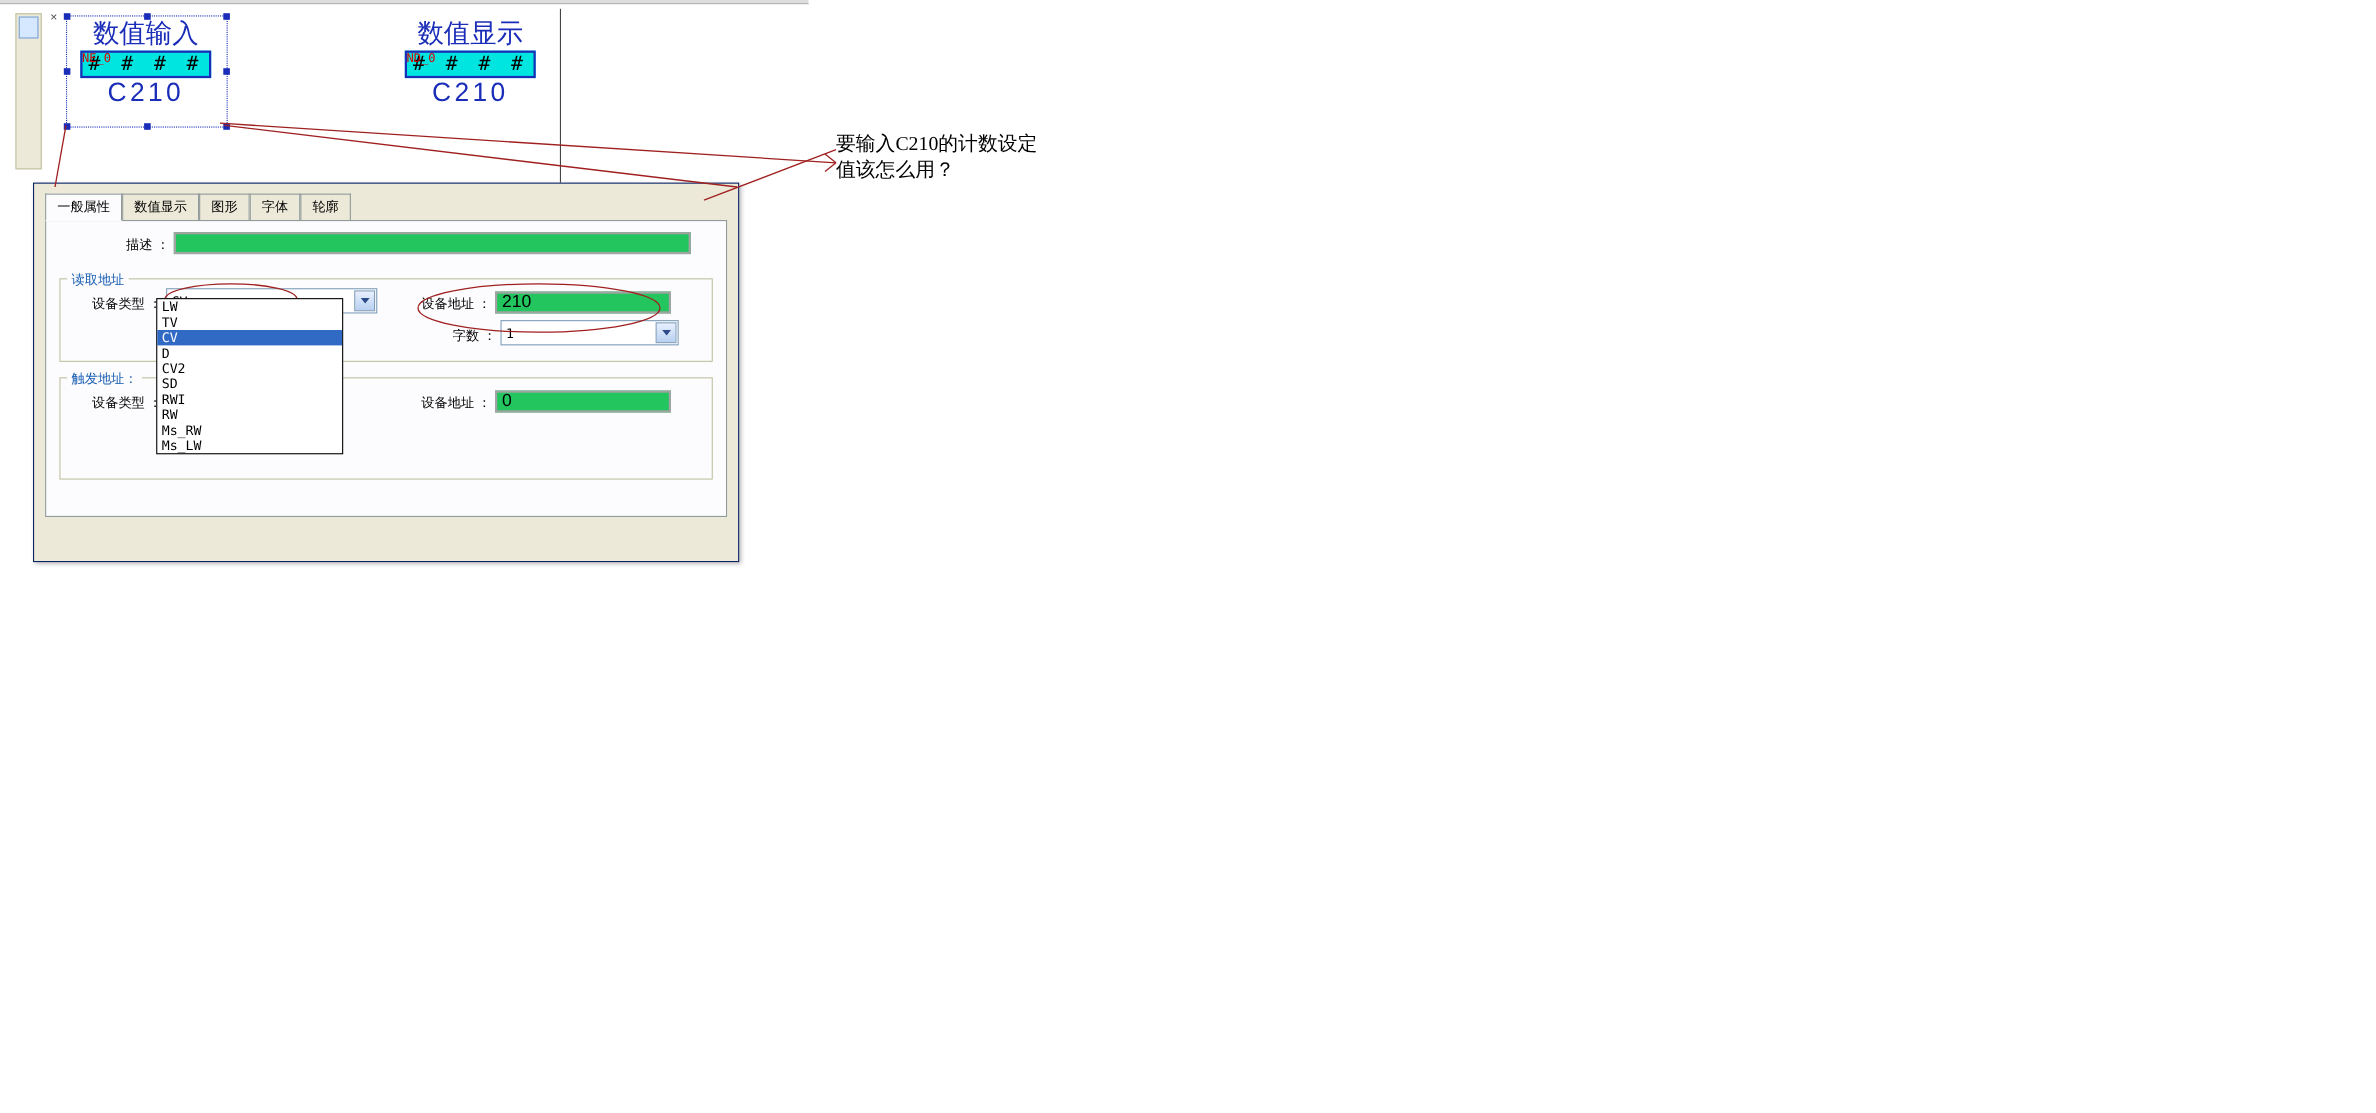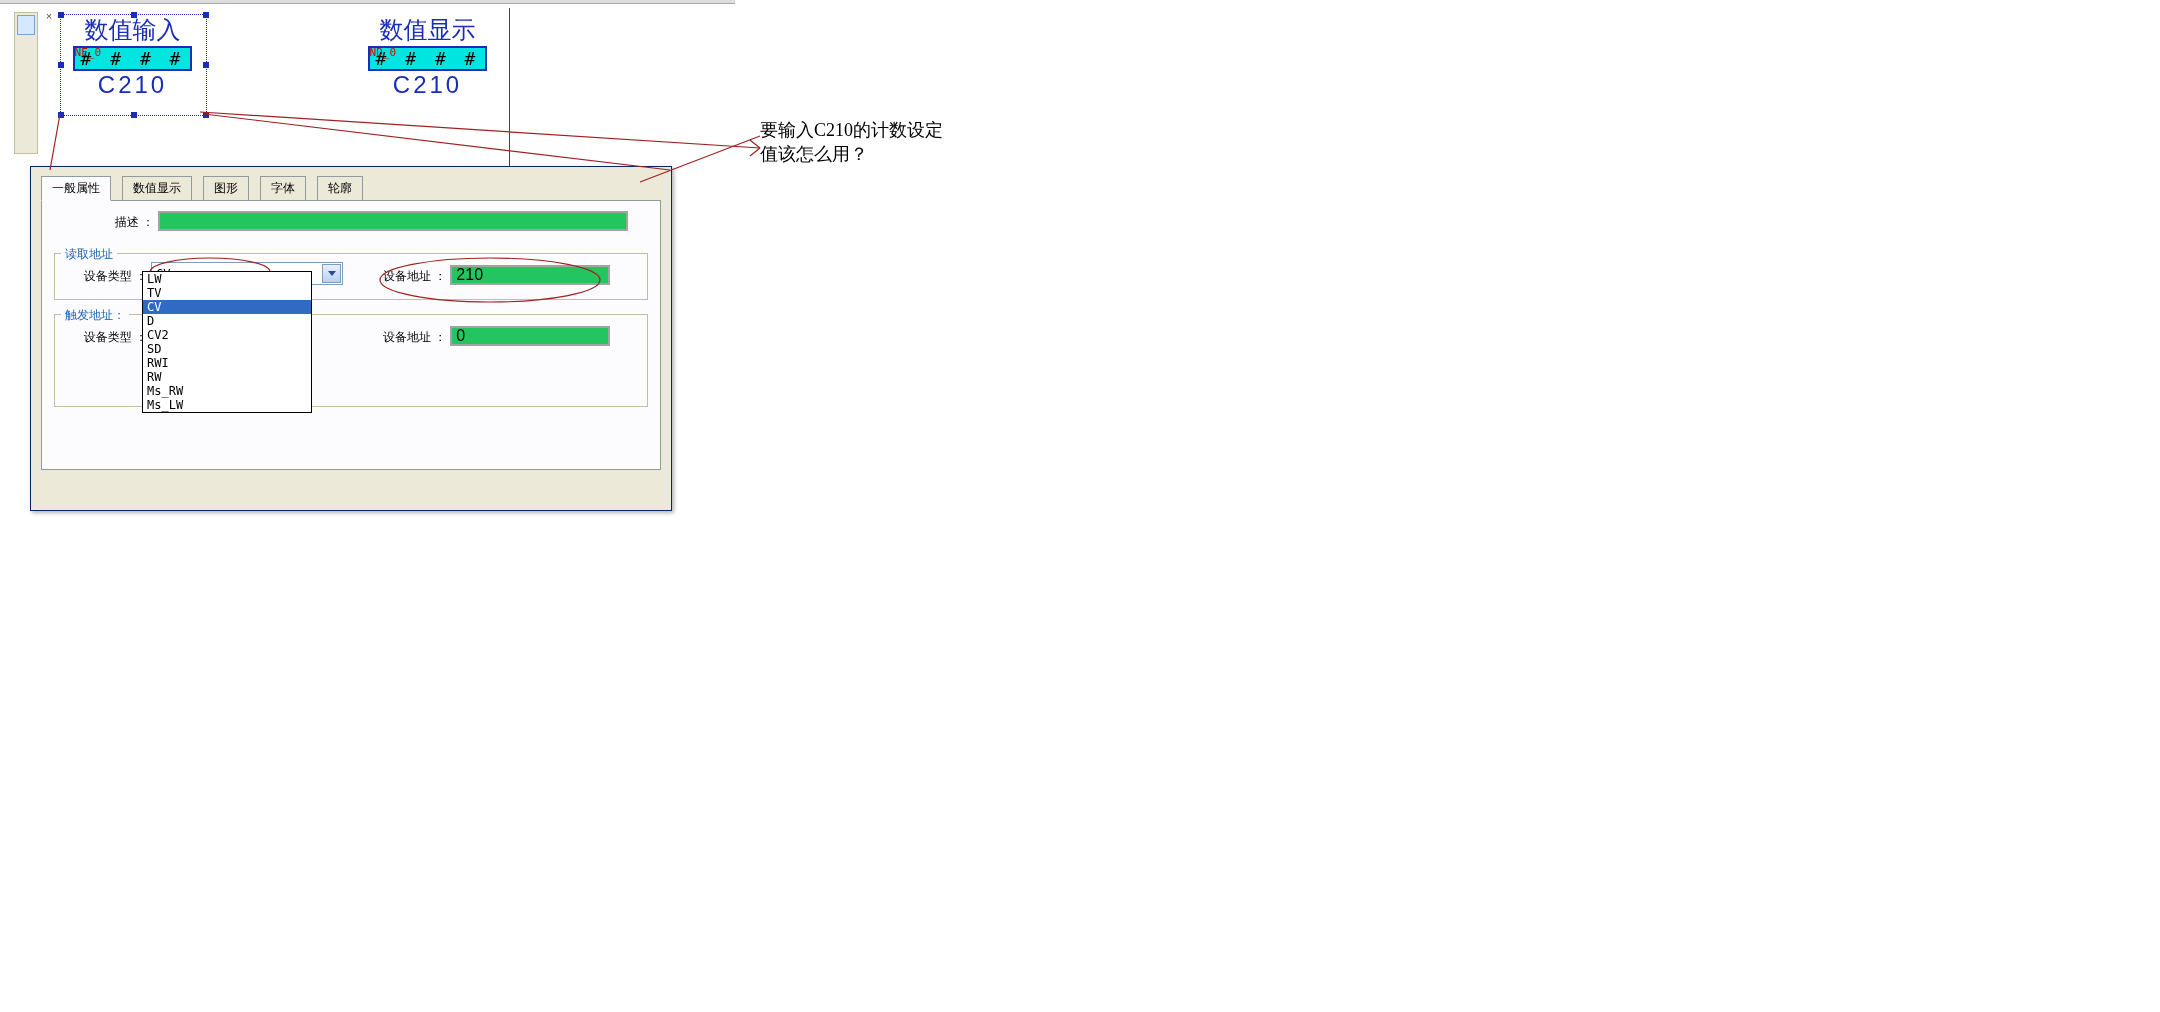"一般属性" .tabs { gap: 11px -> 0 }
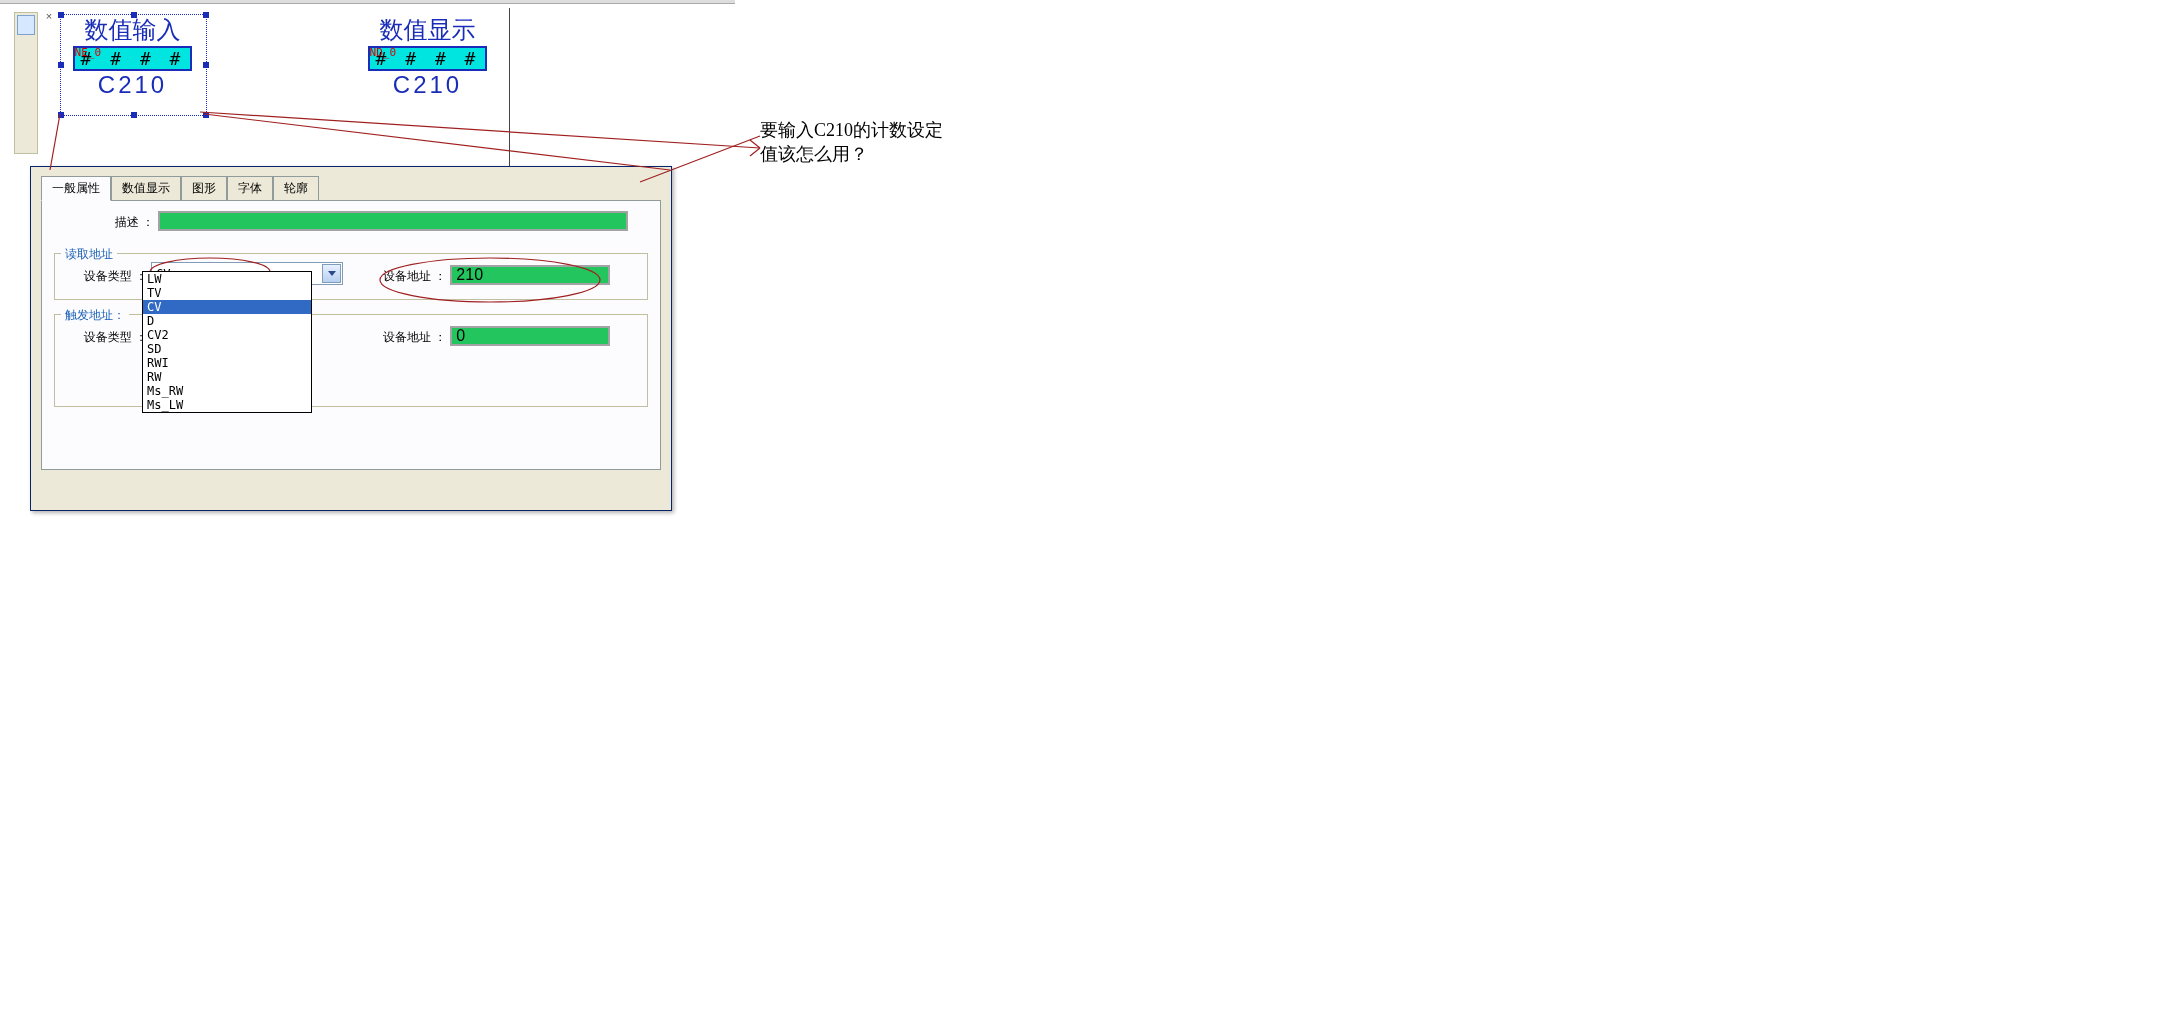"字数 ：" div.row { html: none -> <div> <span></span> <span></span> <span>字数 ：</span> <div> <span>1</span> <div></div> </div> </div> }
